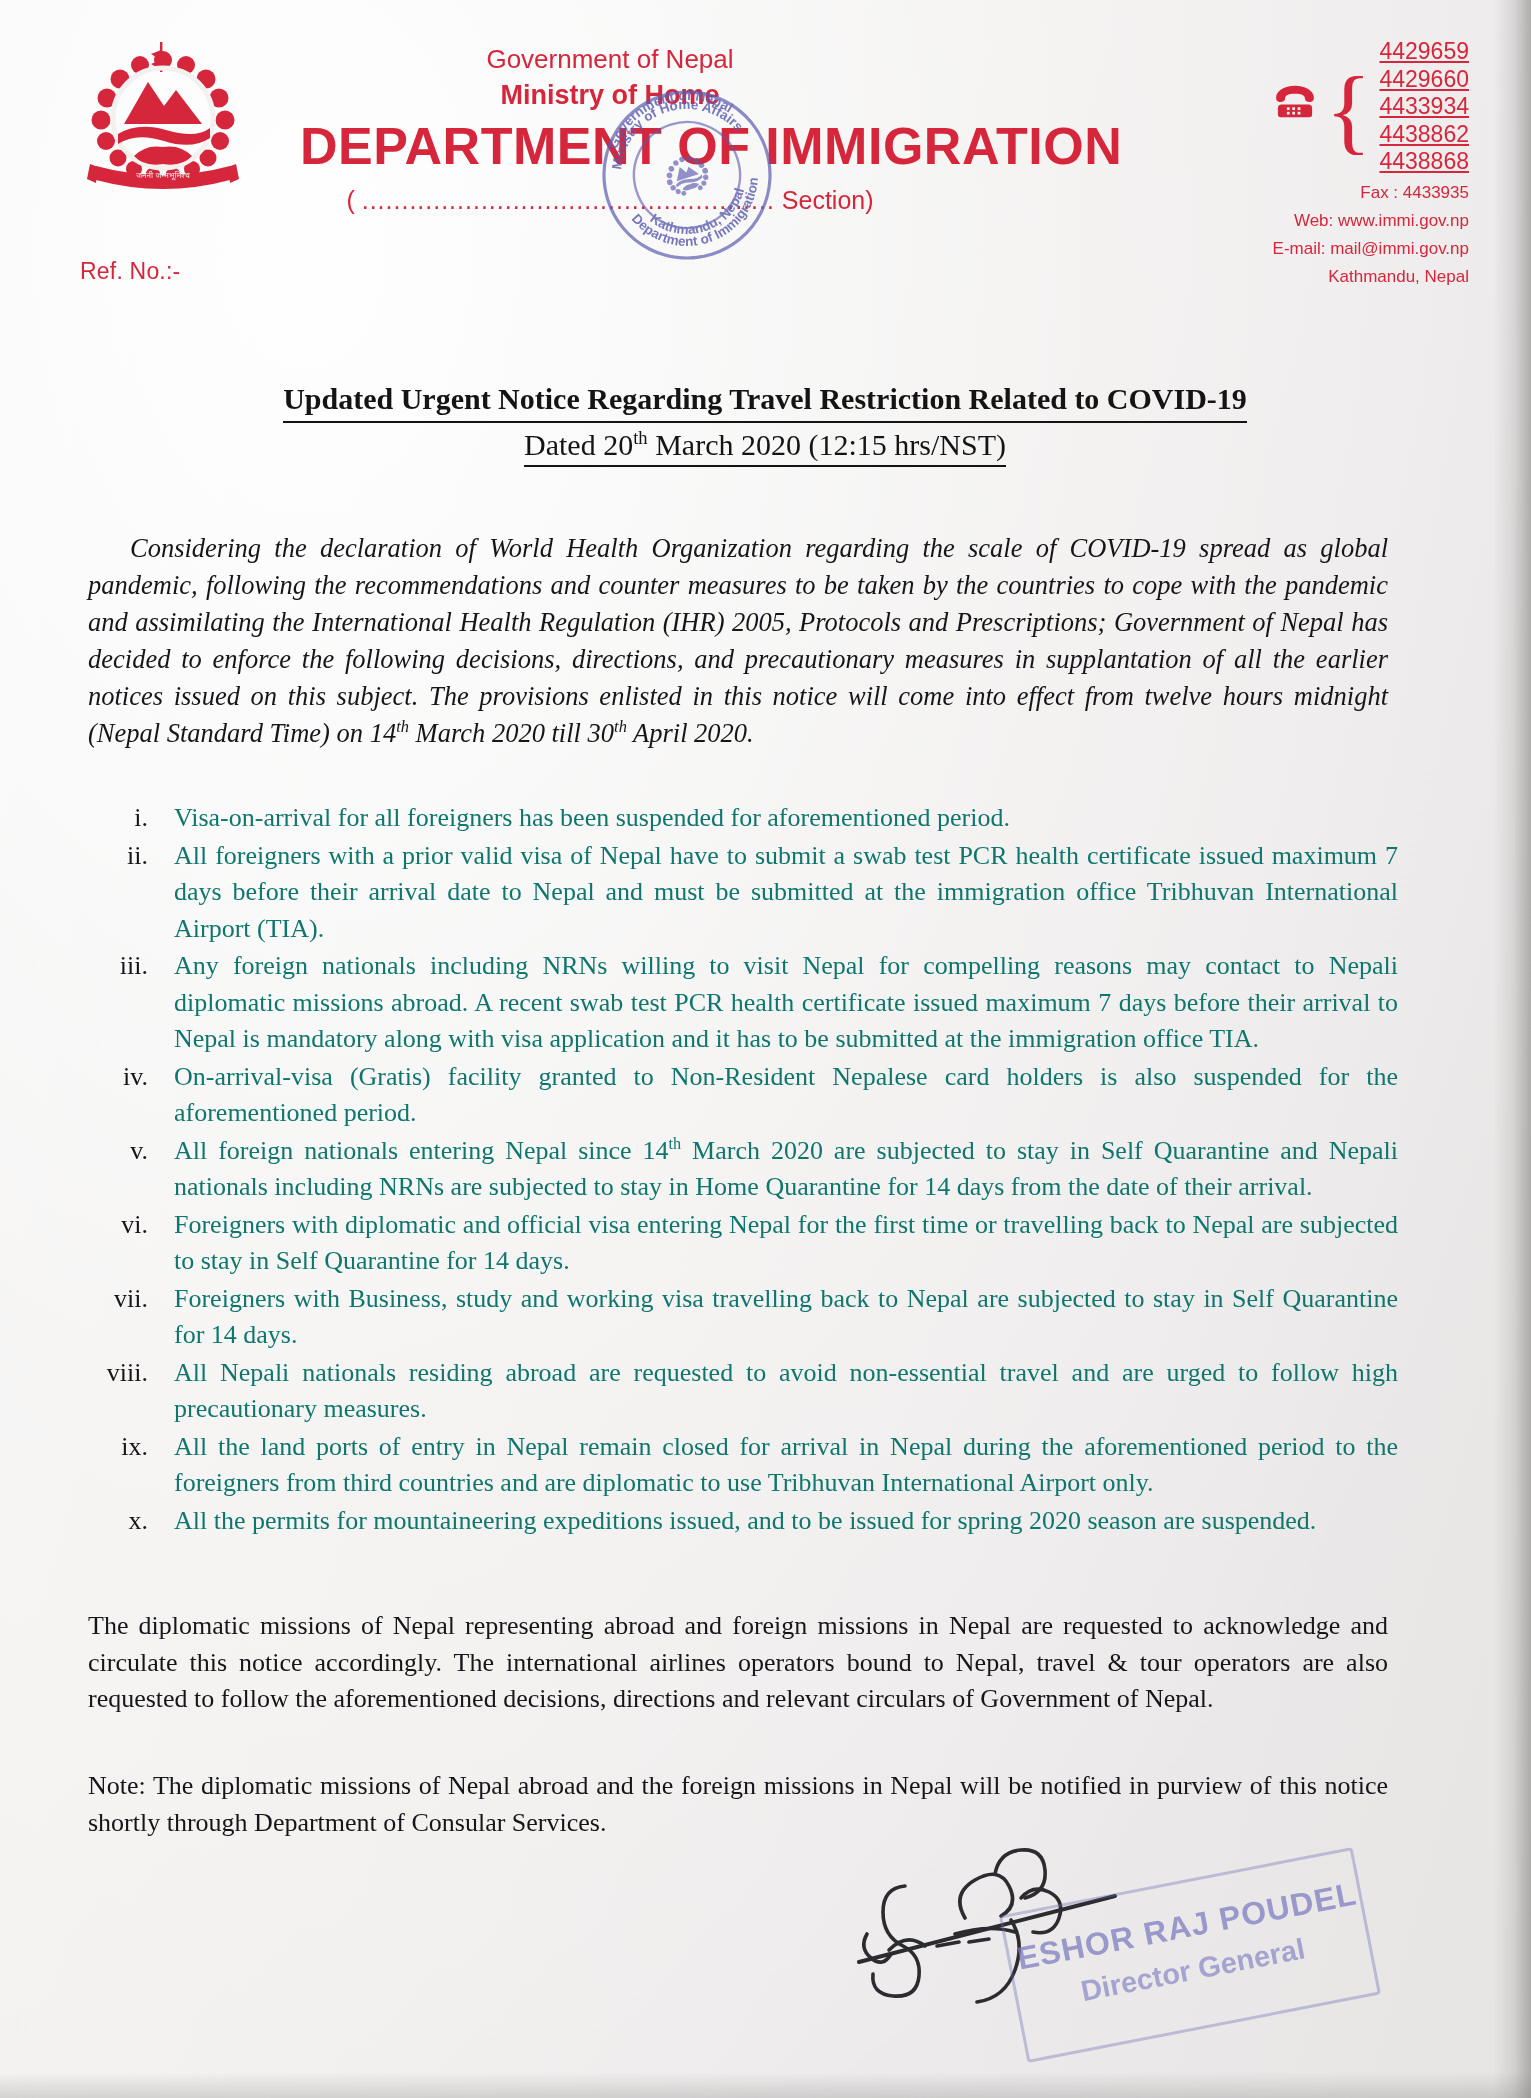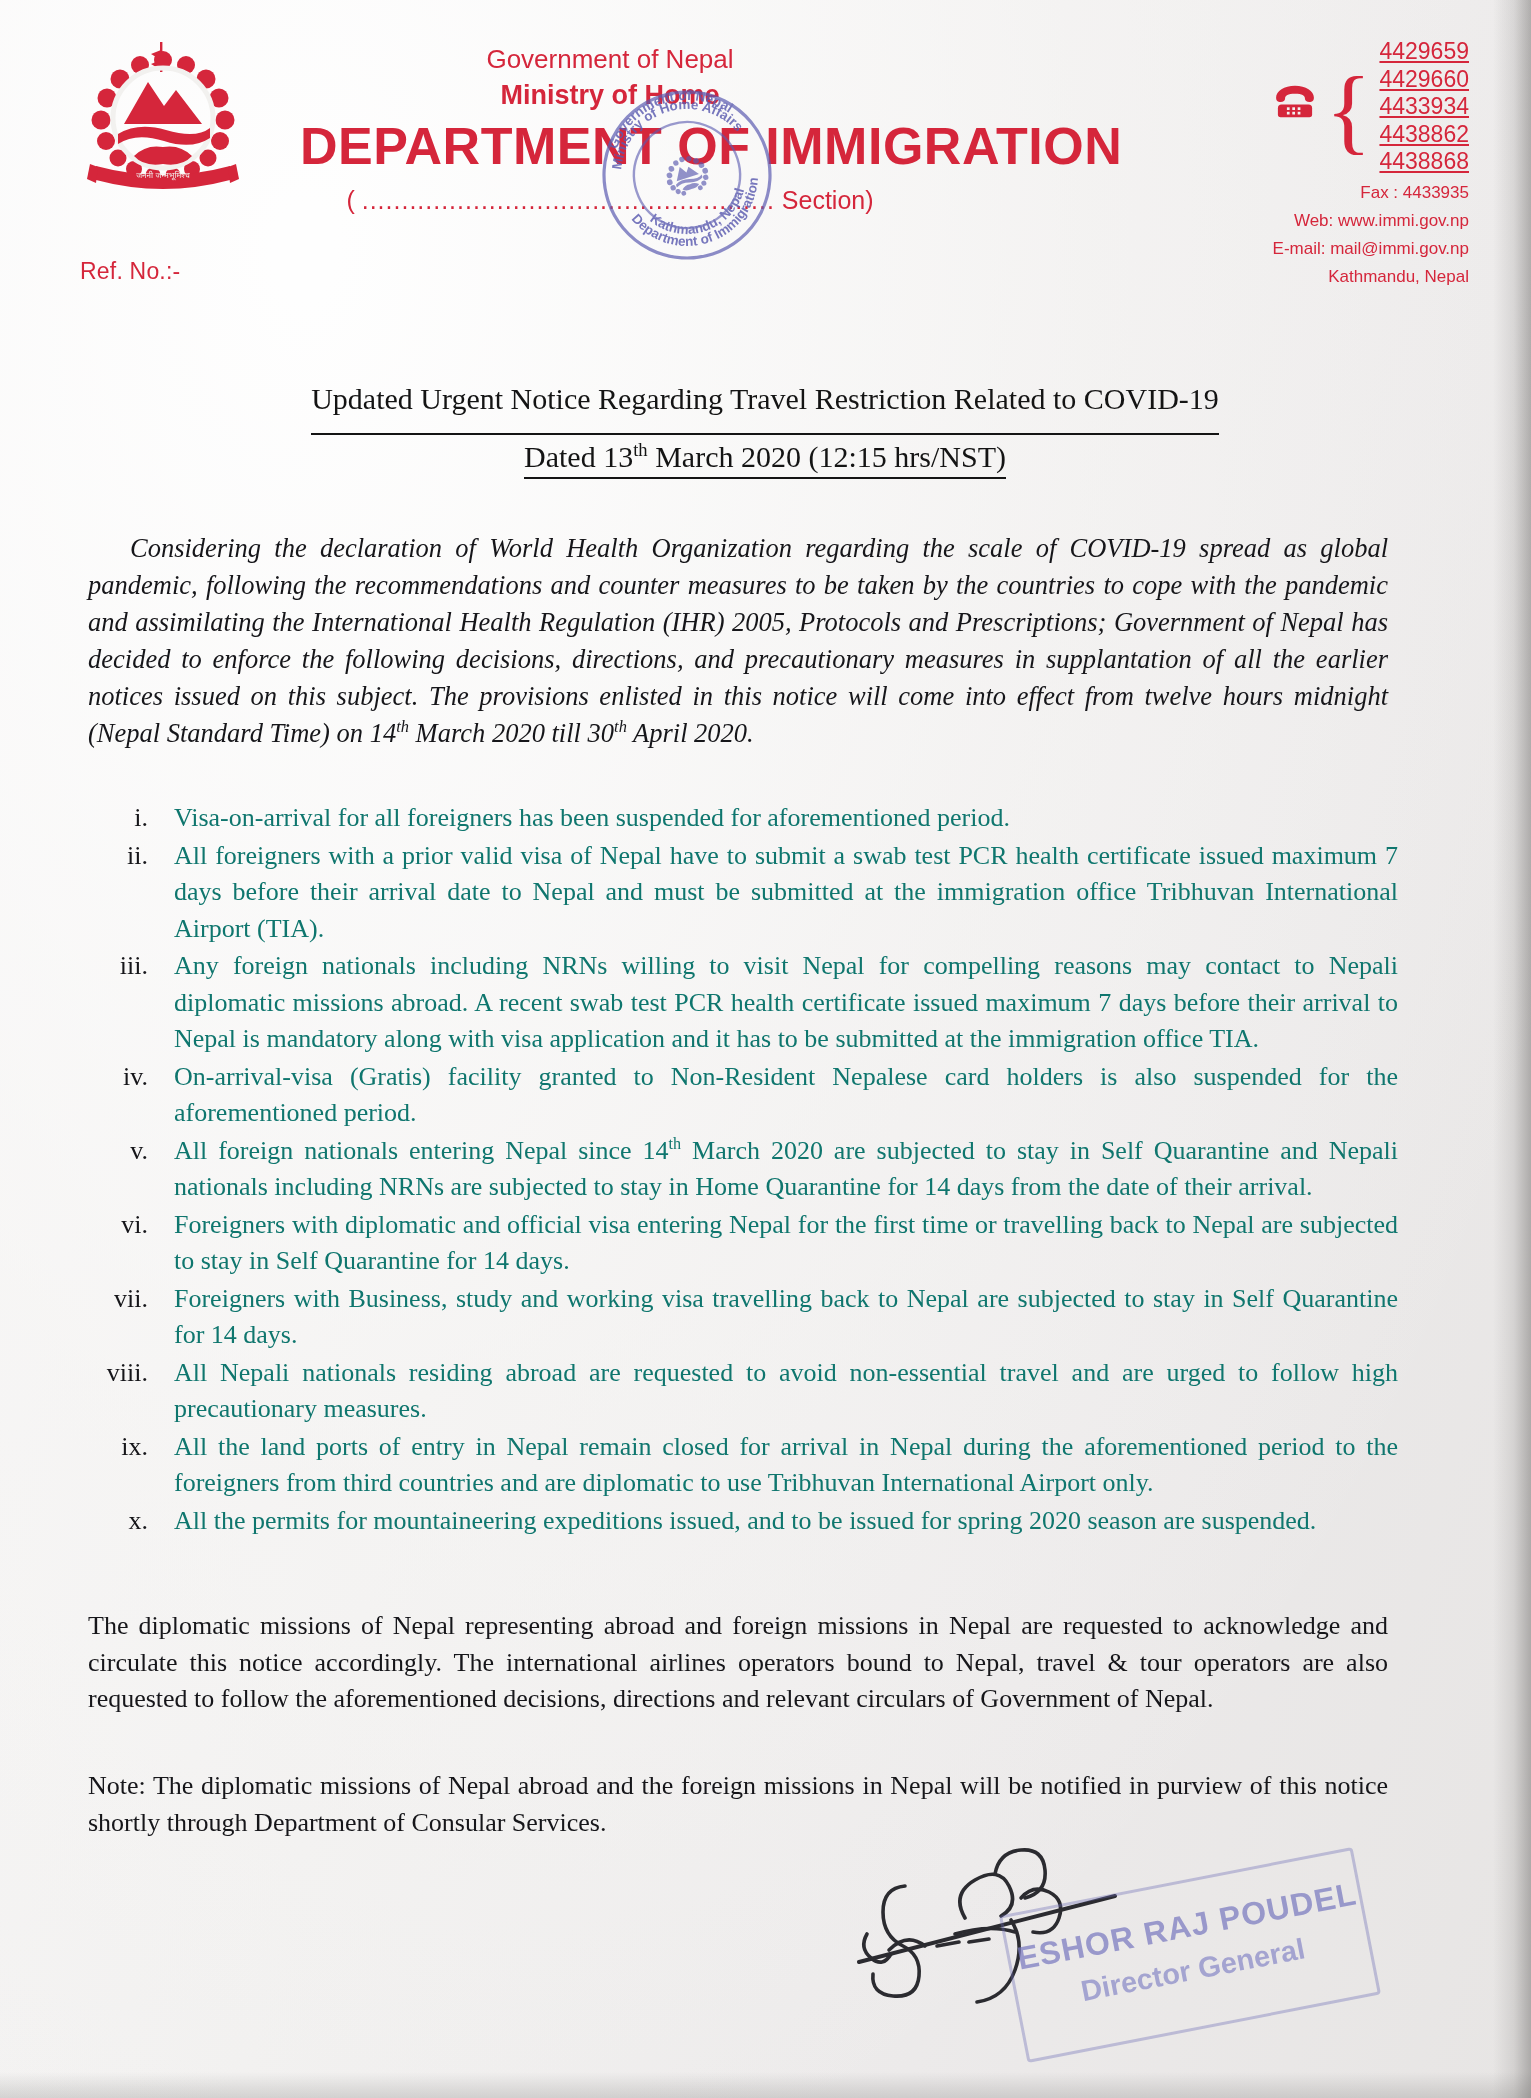"Updated Urgent Notice Regarding Travel" #title-line-1 { font-weight: none -> bold; padding-bottom: 15px -> 3px }
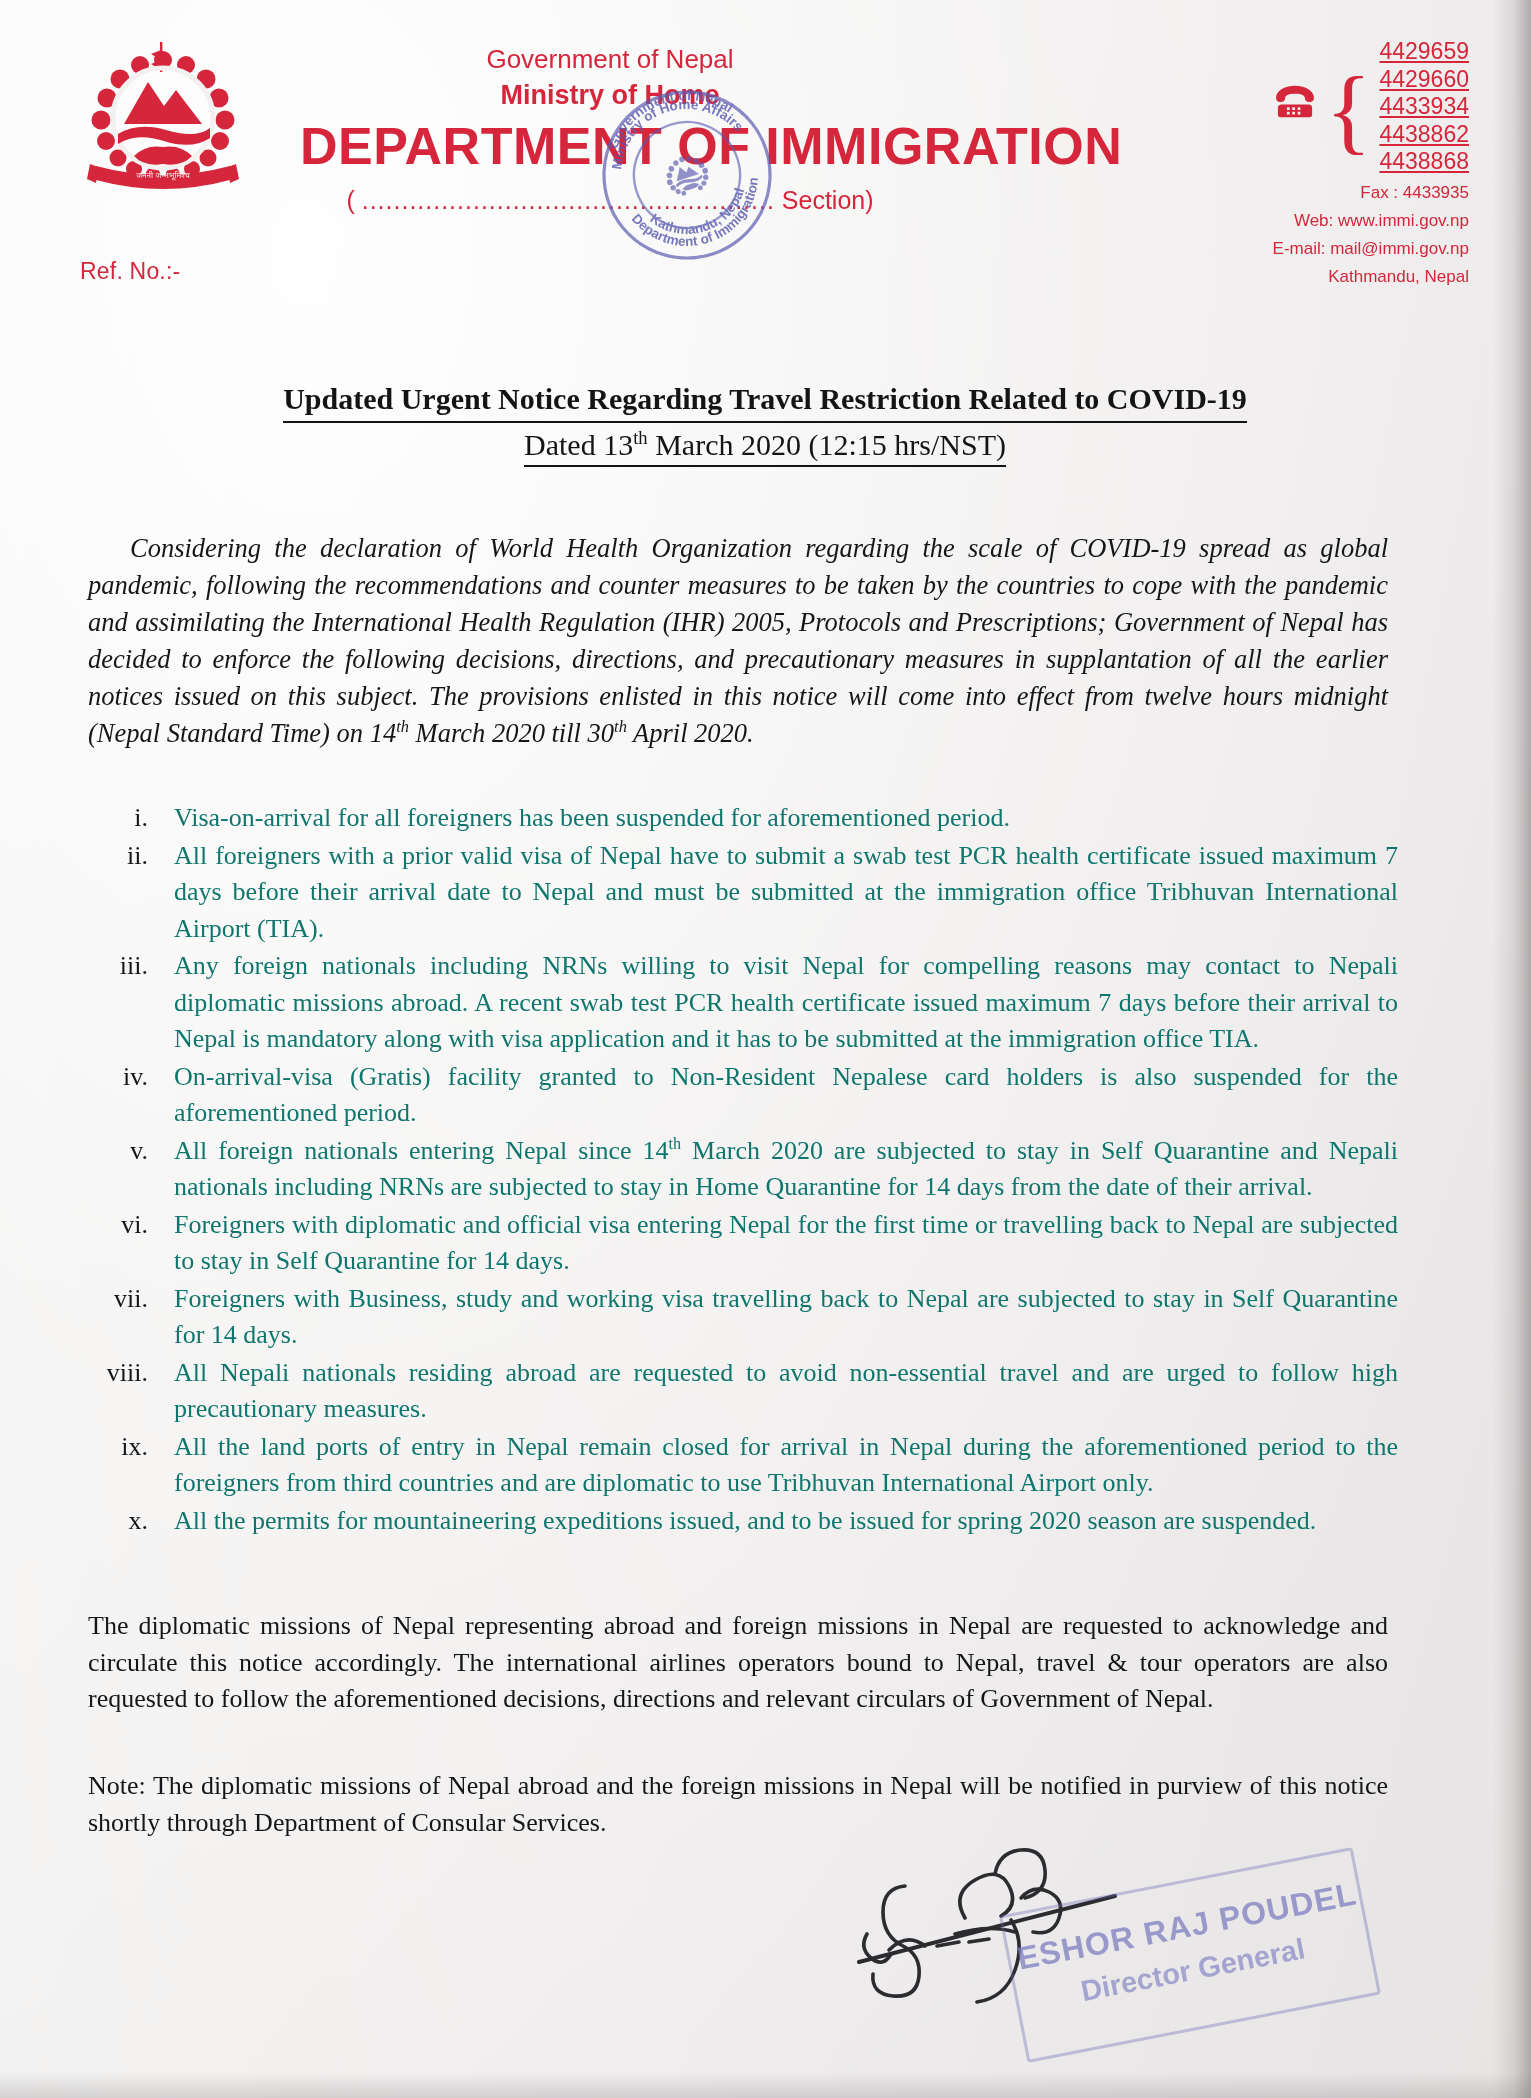"Dated 13" span { text: 13 -> 20 }
